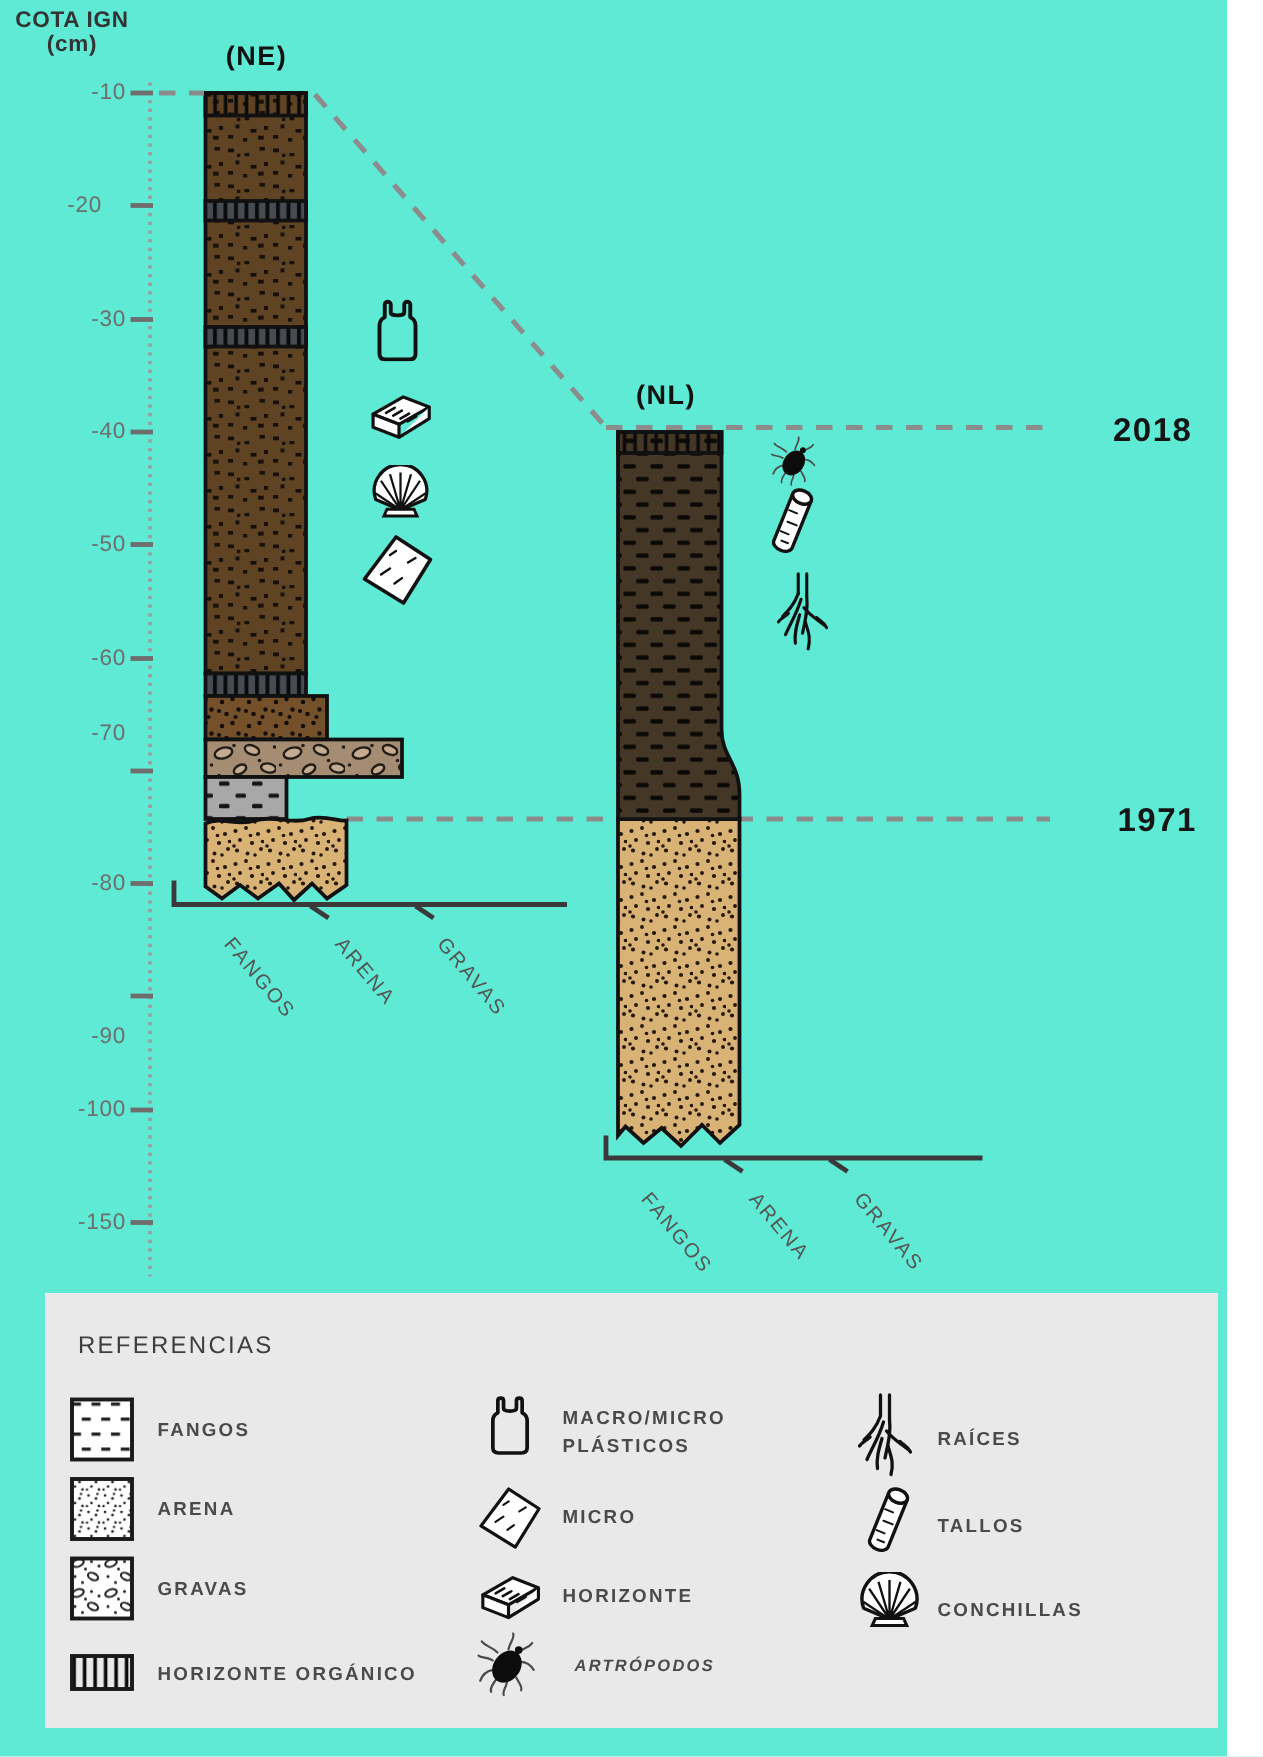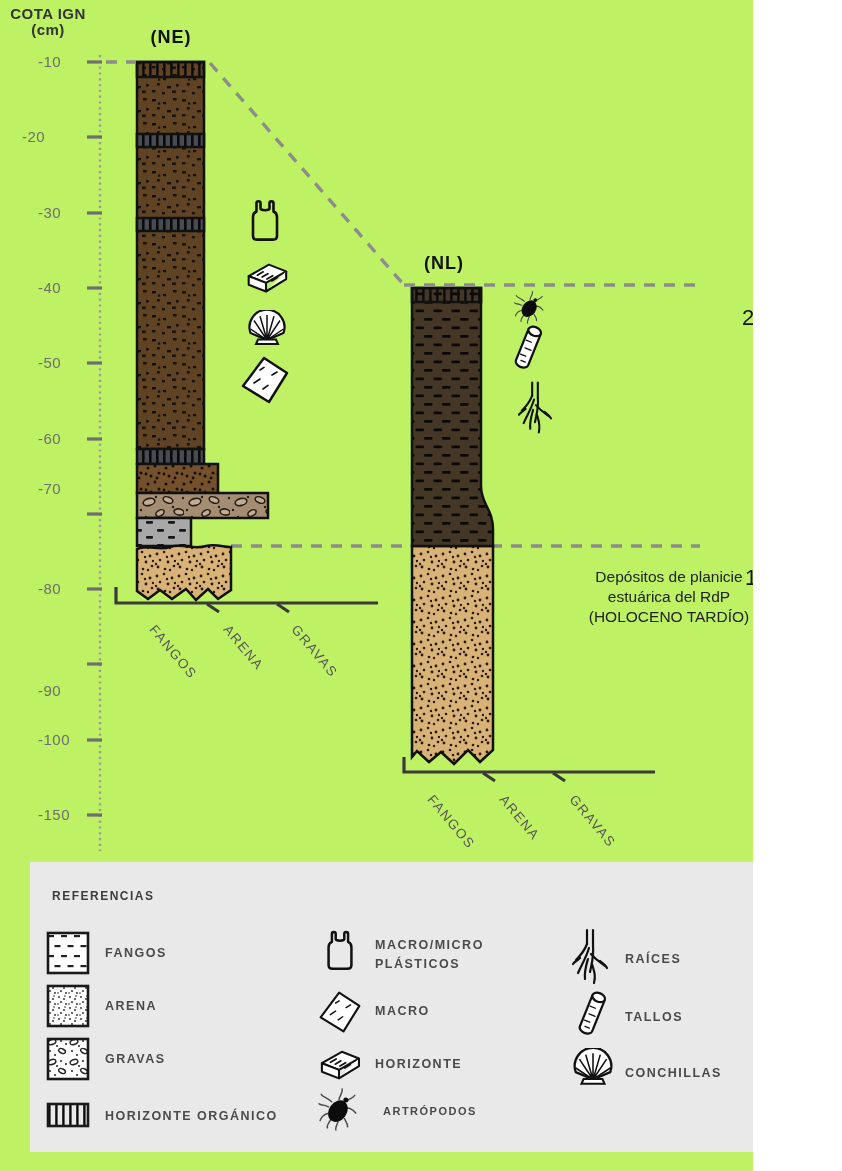"COTA IGN" .stage { background: #bef264 -> #5eead4; padding-left: 34px -> none; width: 719px -> 818px }
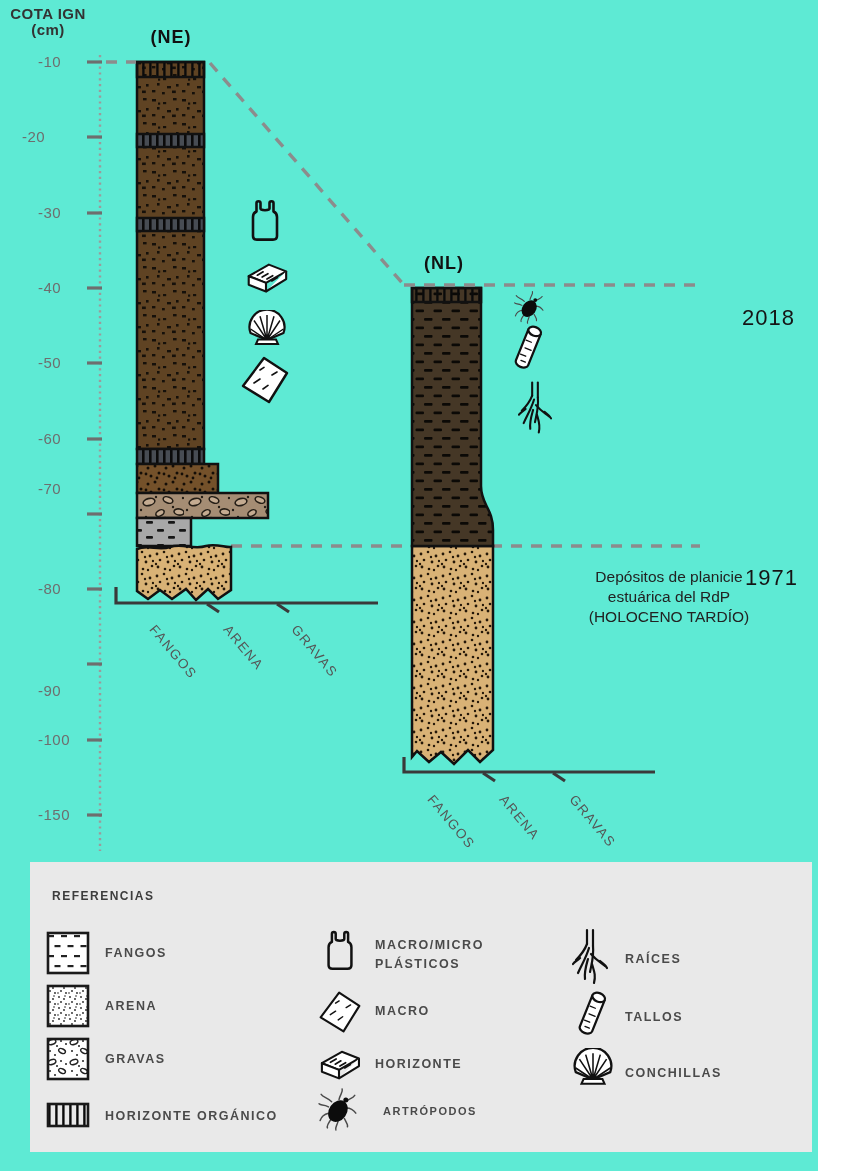"-10" .tick-label { text-align: left -> right }
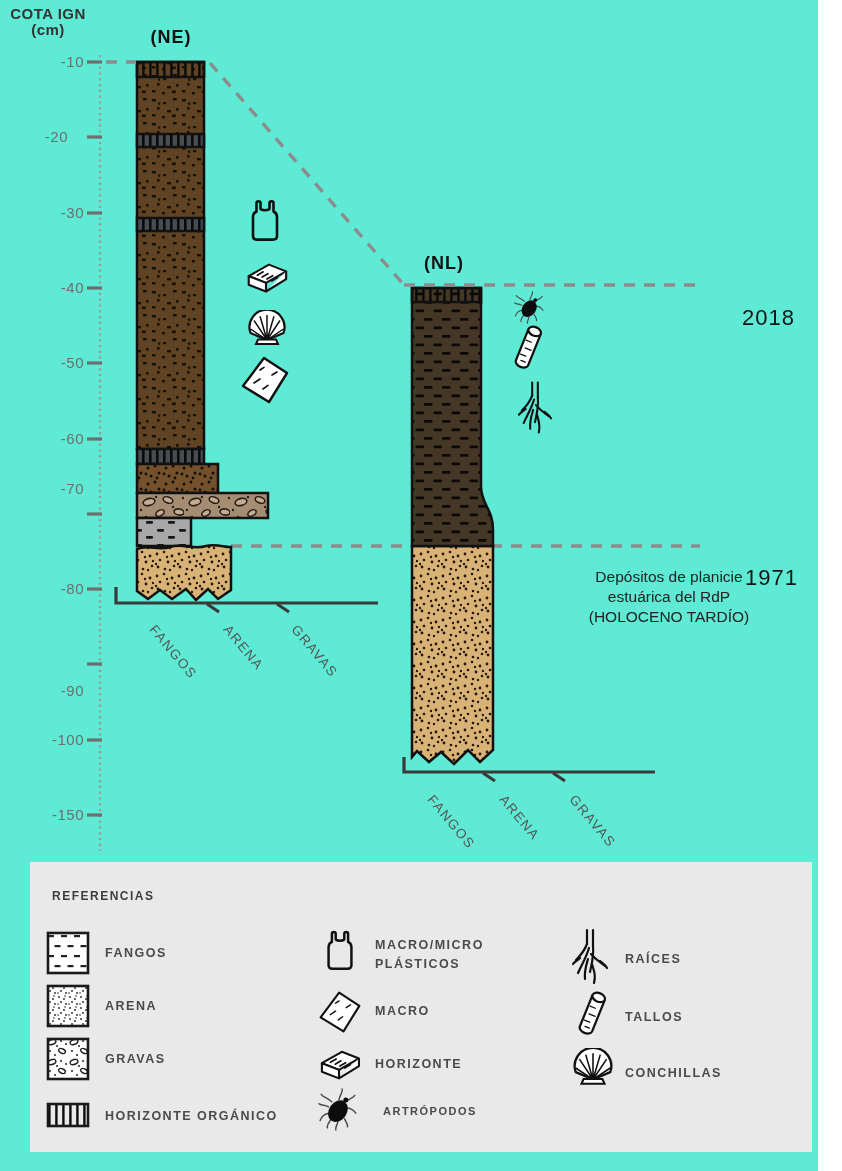"2018" .year { font-weight: normal -> bold; margin-top: 31px -> none }
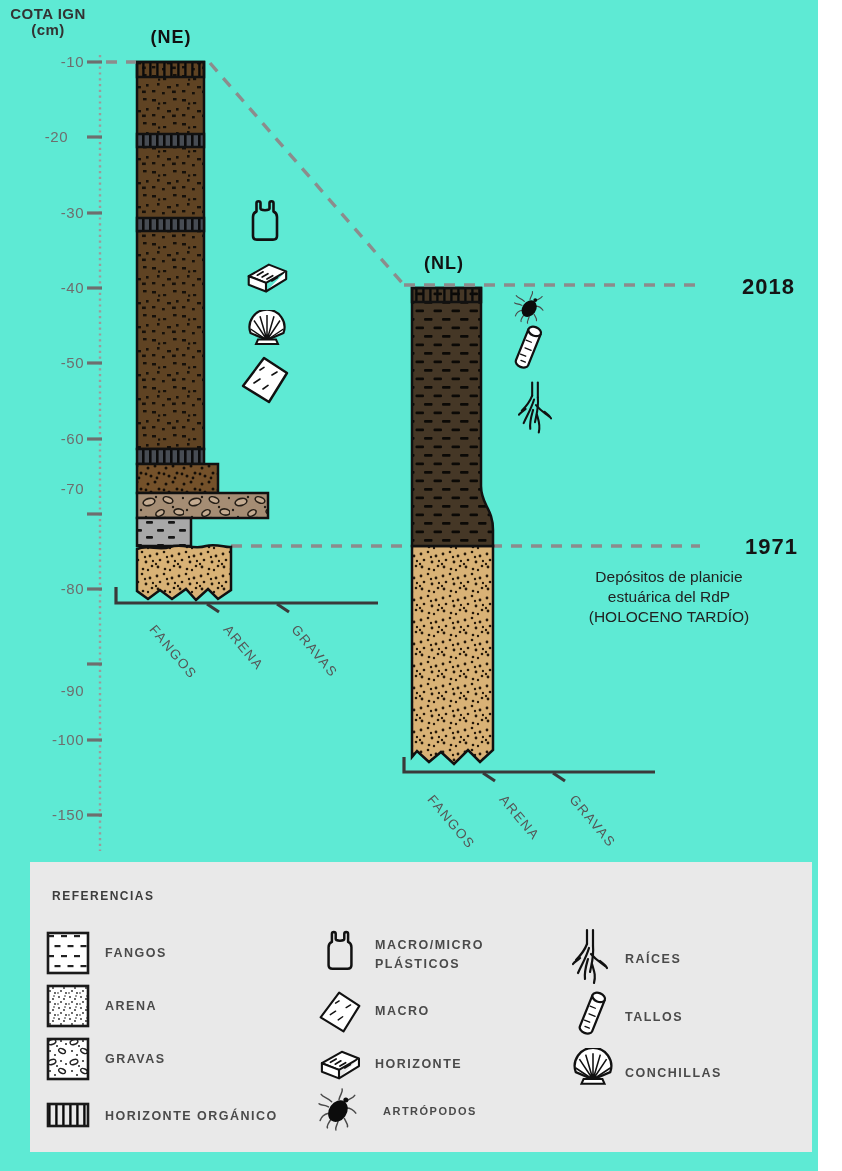"Depósitos de planicie" div.abs { html: <div> <div>Depósitos de planicie</div> <div>estuárica del RdP</div> <div>(HOLOCENO TARDÍO)</div> </div> -> none }
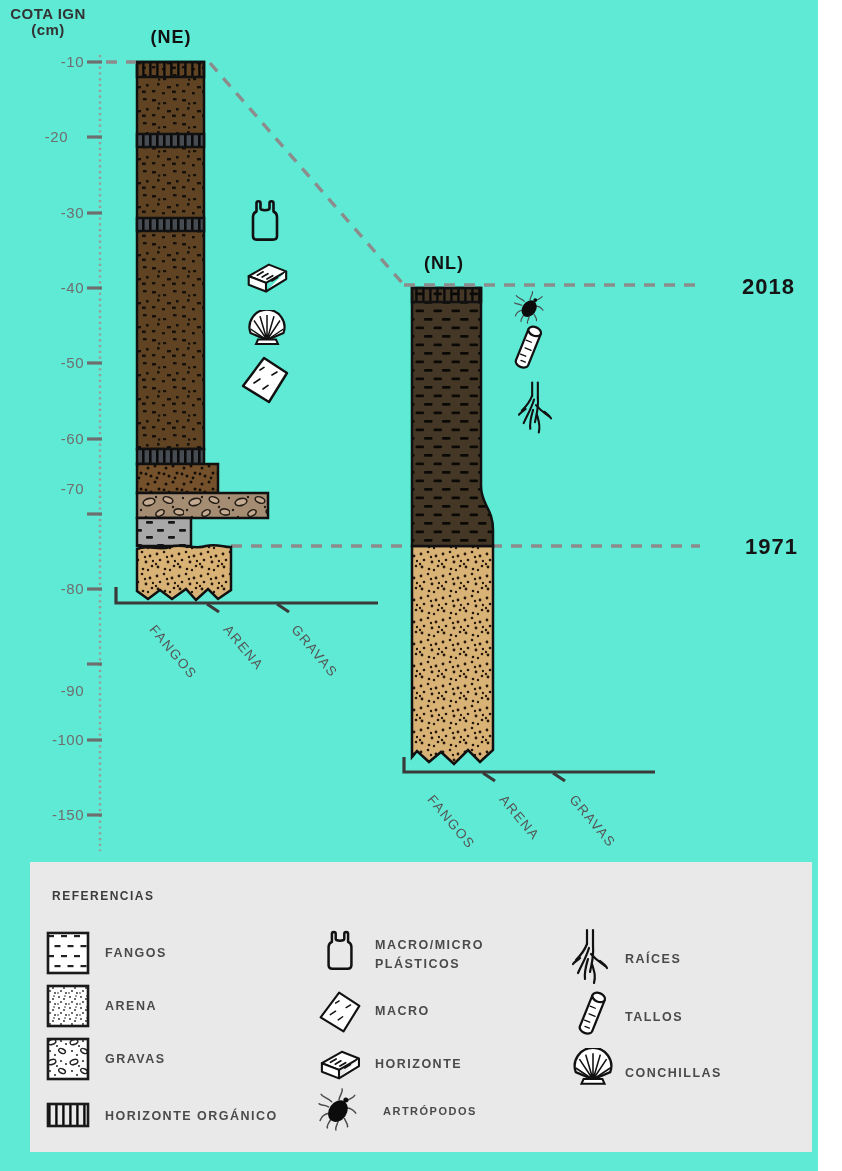"REFERENCIAS" .legend-title { font-size: 12px -> 16px; font-weight: bold -> normal }
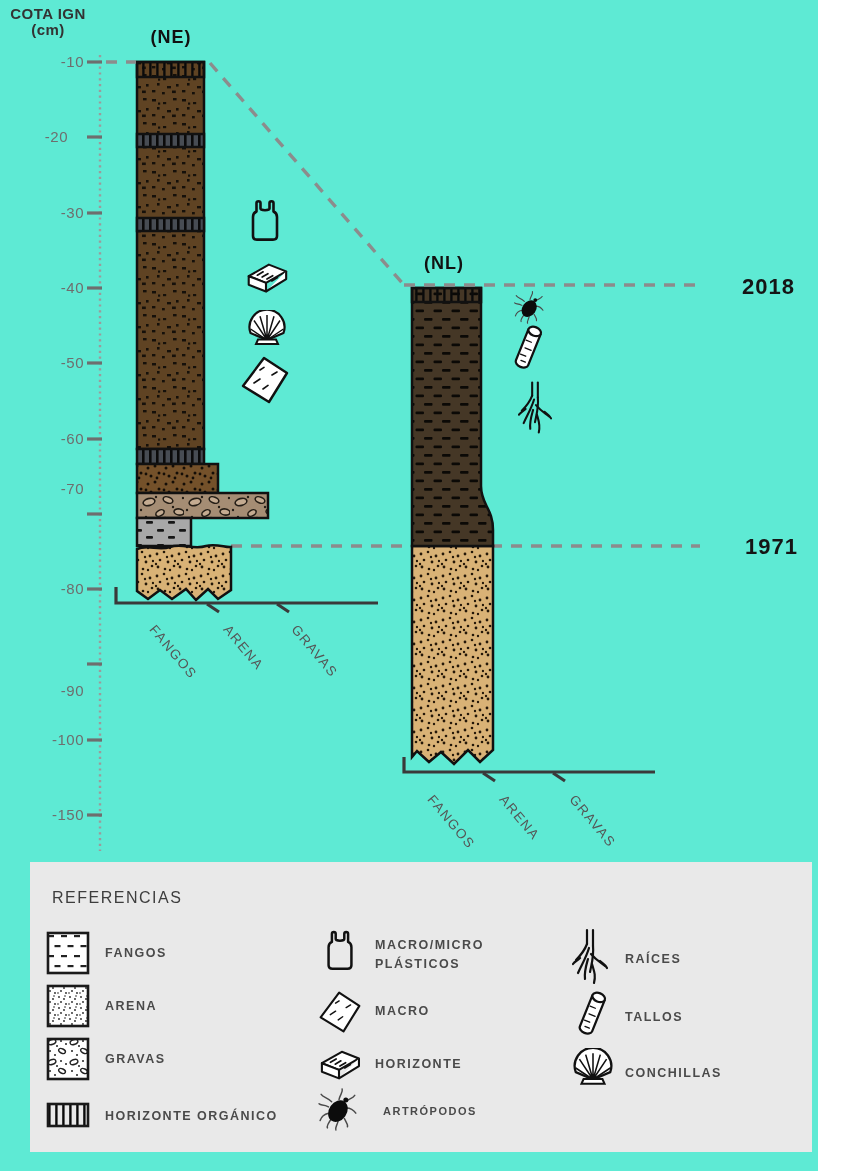"MACRO" div.abs { text: MACRO -> MICRO }
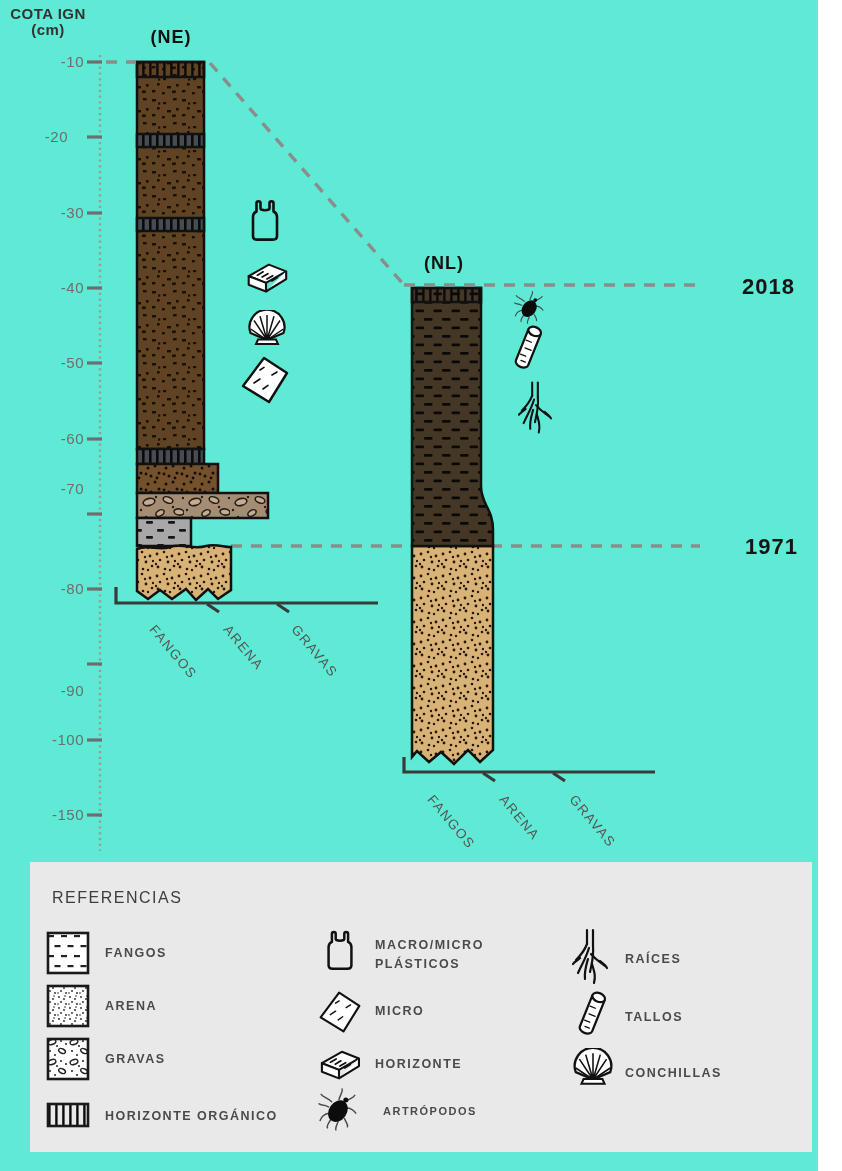"ARTRÓPODOS" .legend-label.small { font-style: none -> italic }
